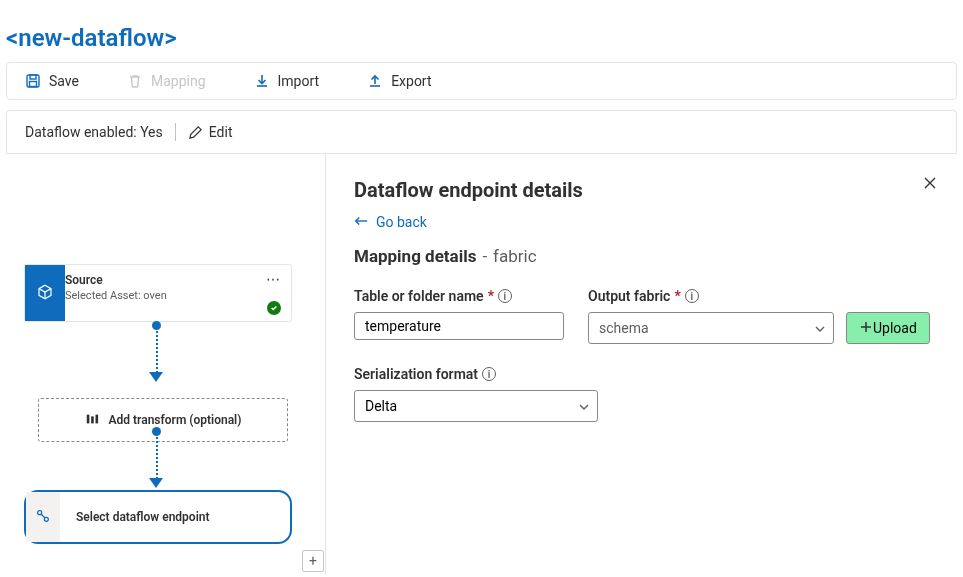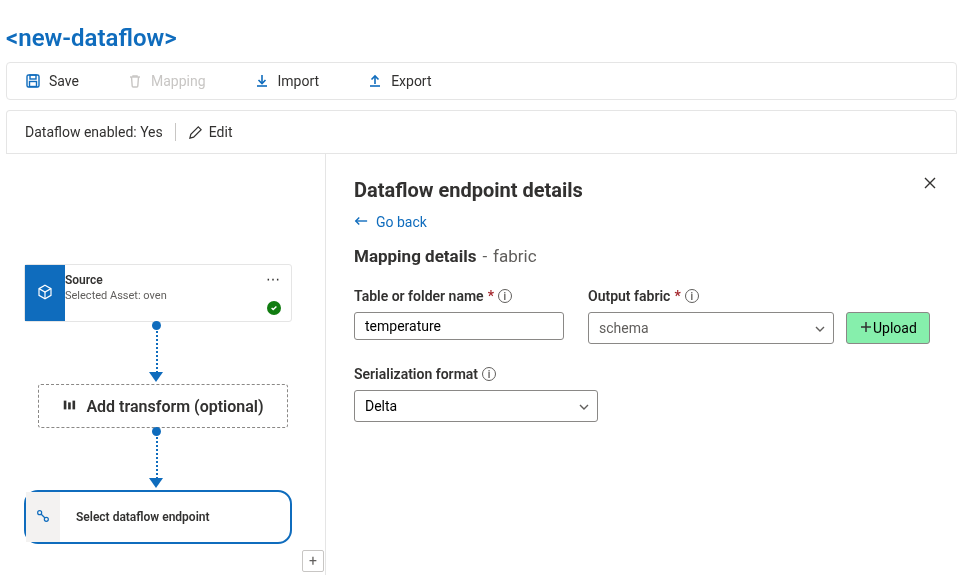"Add transform (optional)" .node-transform { font-size: 16px -> 12px; top: 230px -> 244px }
